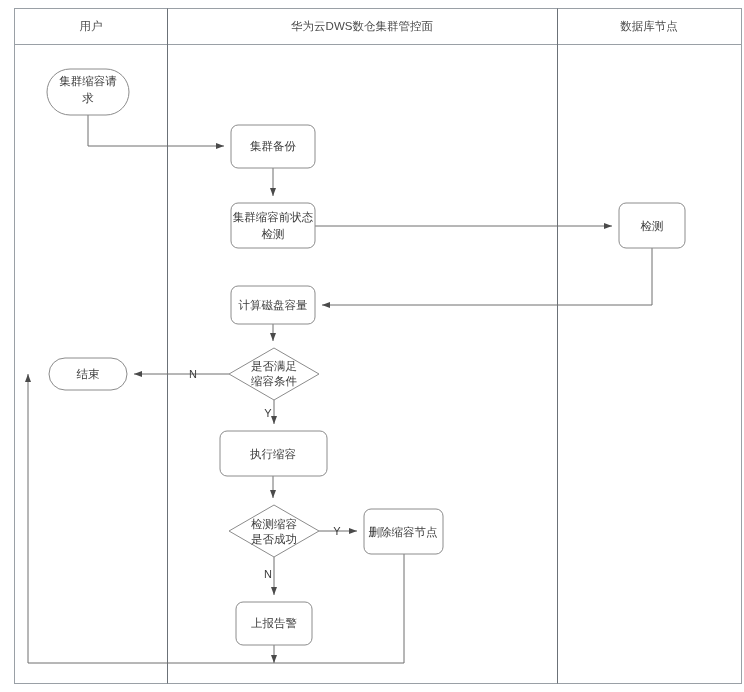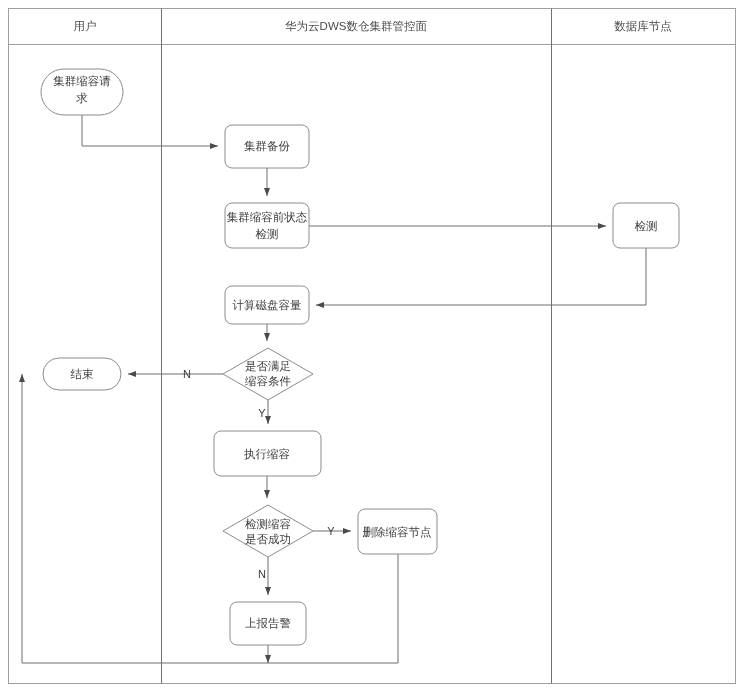"用户" #diagram-root { padding-left: none -> 6px }
